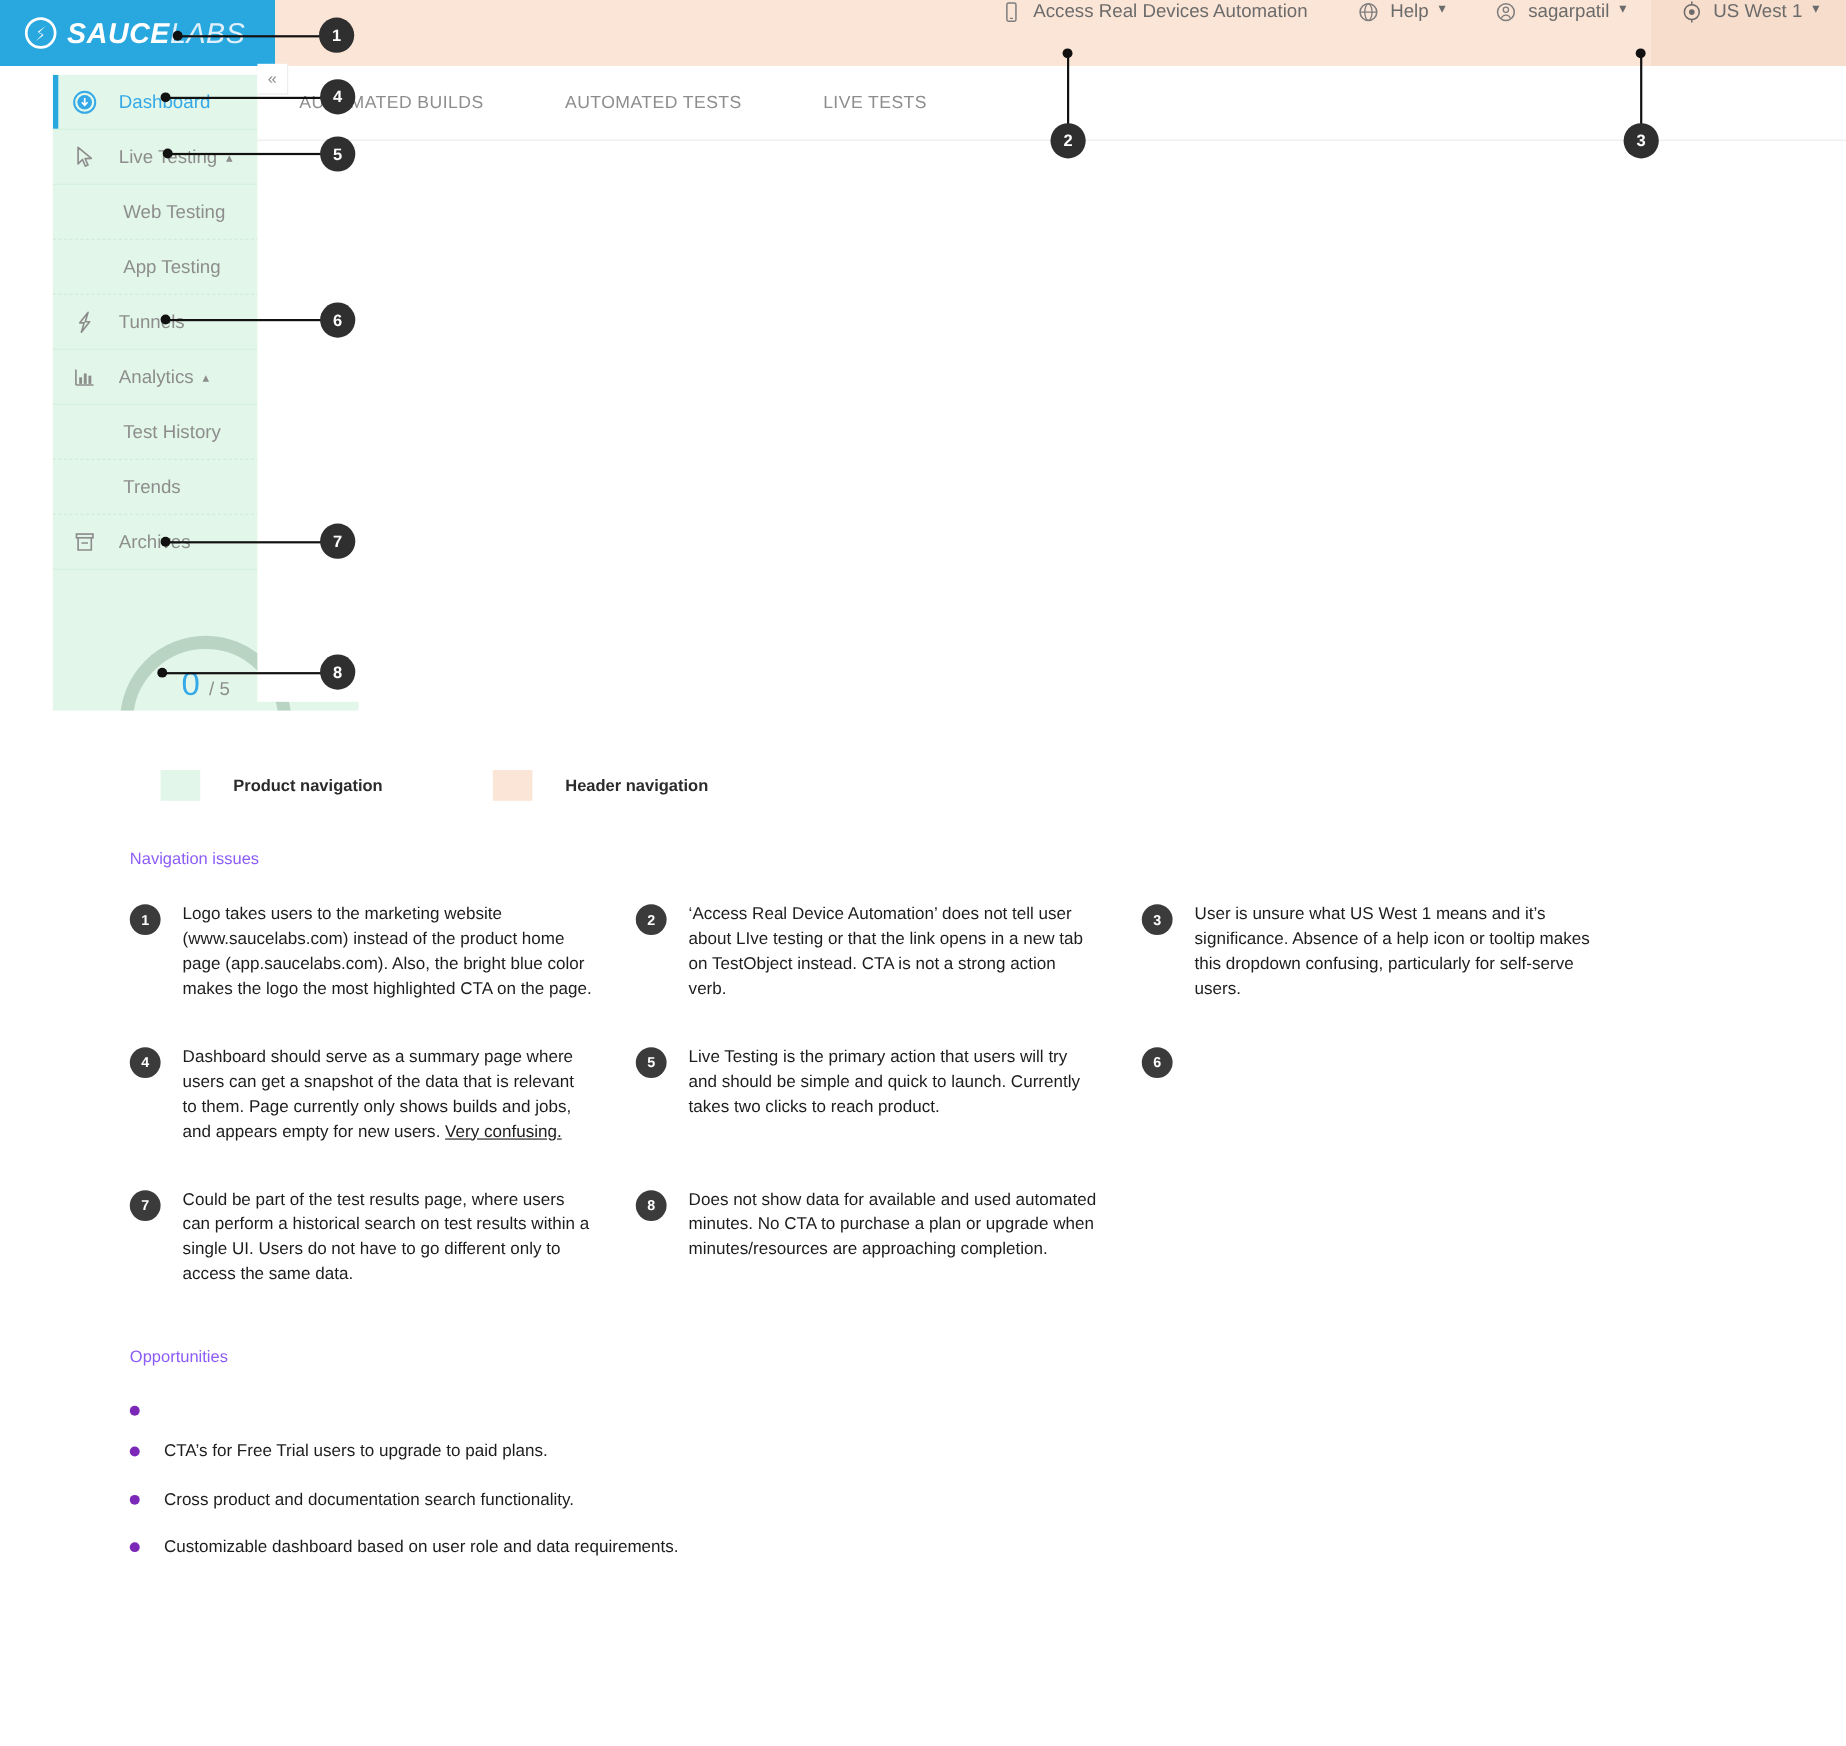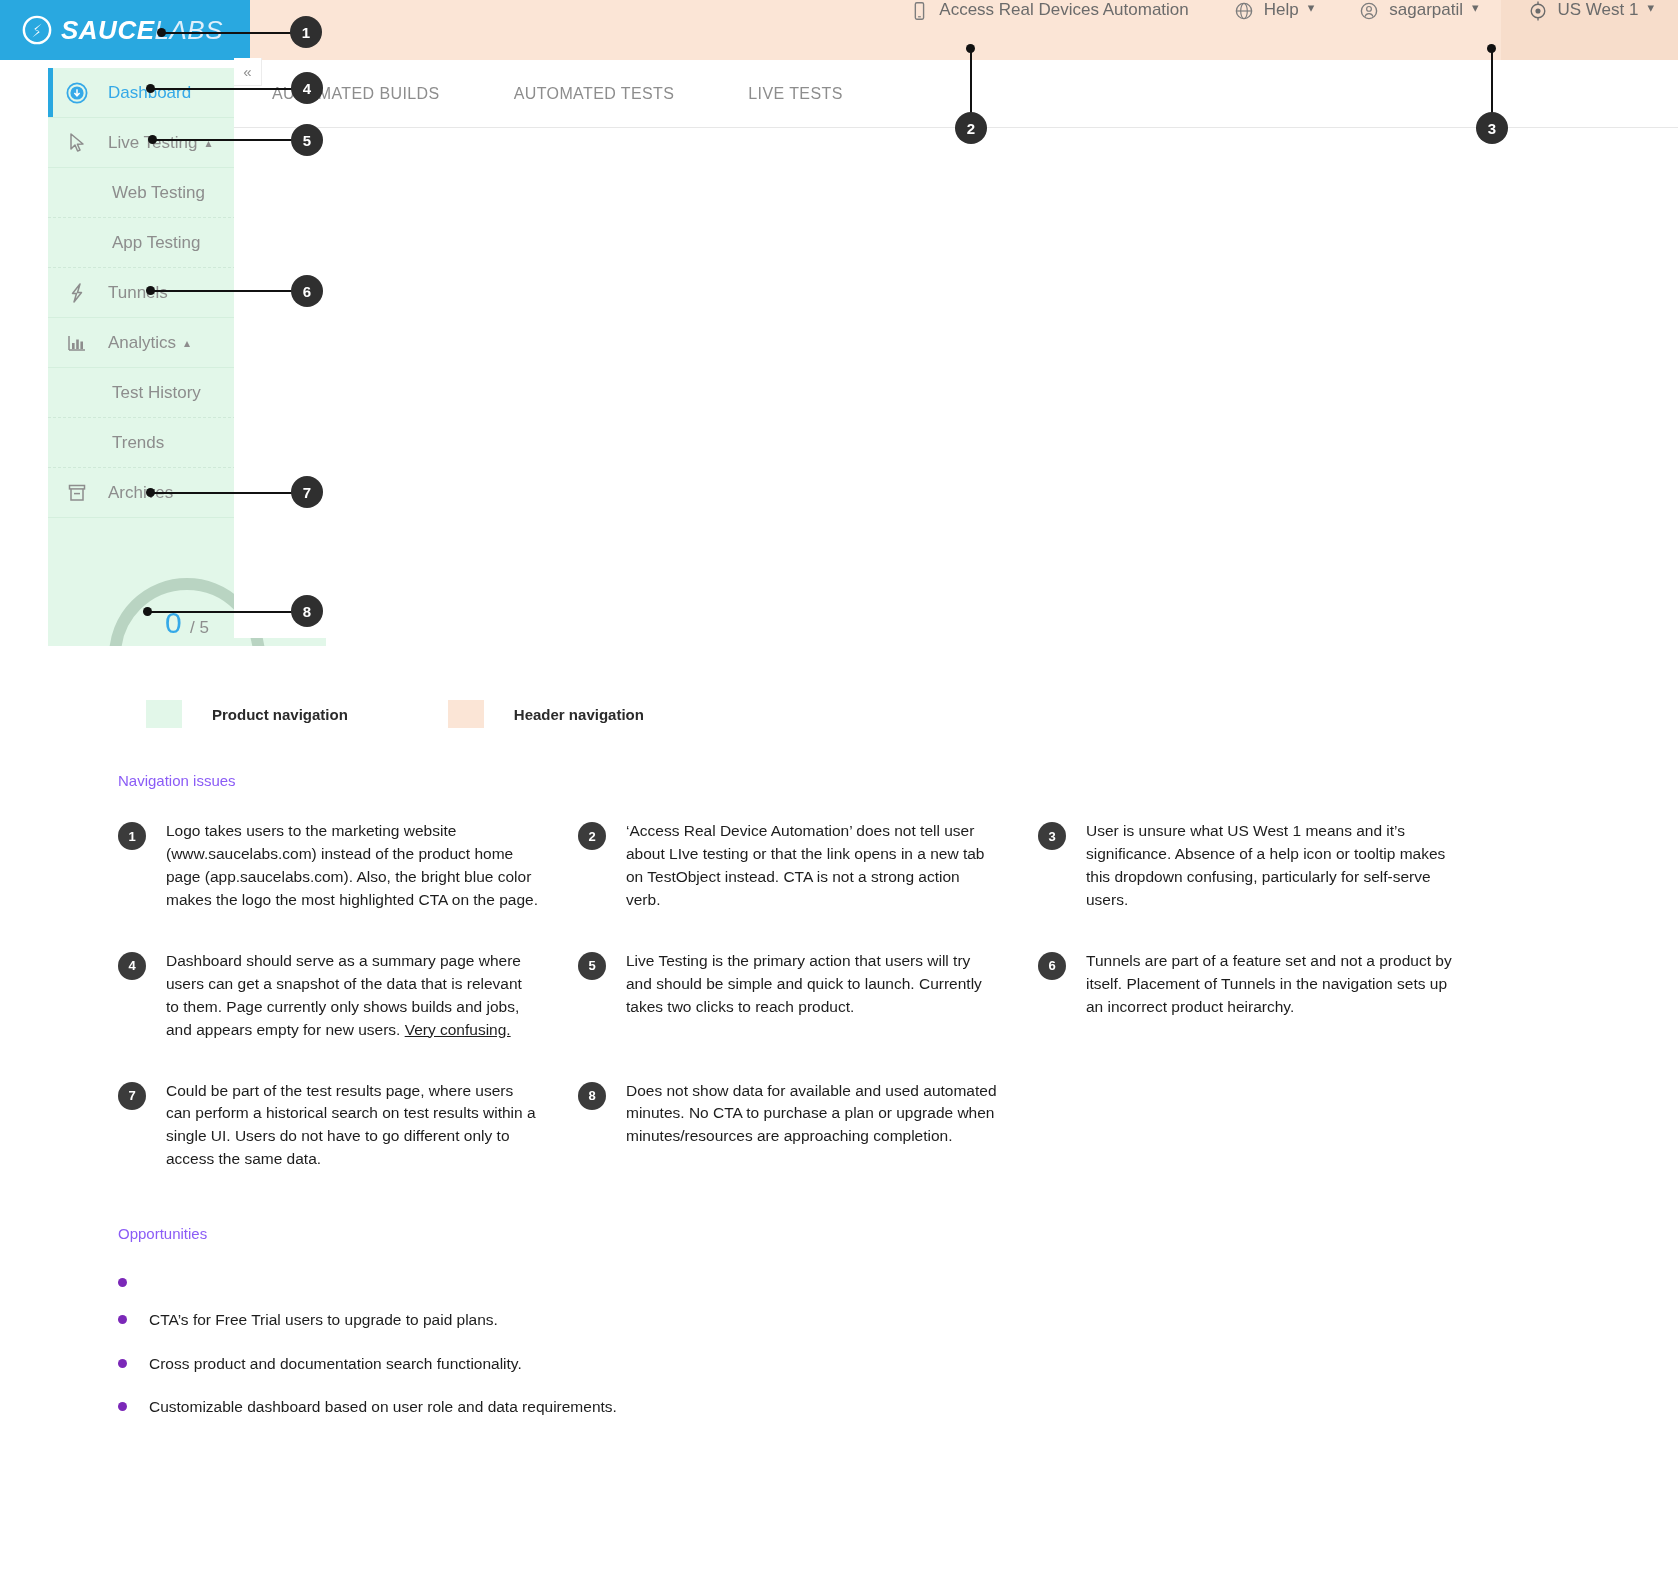"Tunnels are part of a" span.issue-text { html: <span>Tunnels are part of a feature set and not a product by itself. Placement of Tunnels in the navigation sets up an incorrect product heirarchy.</span> -> none }
